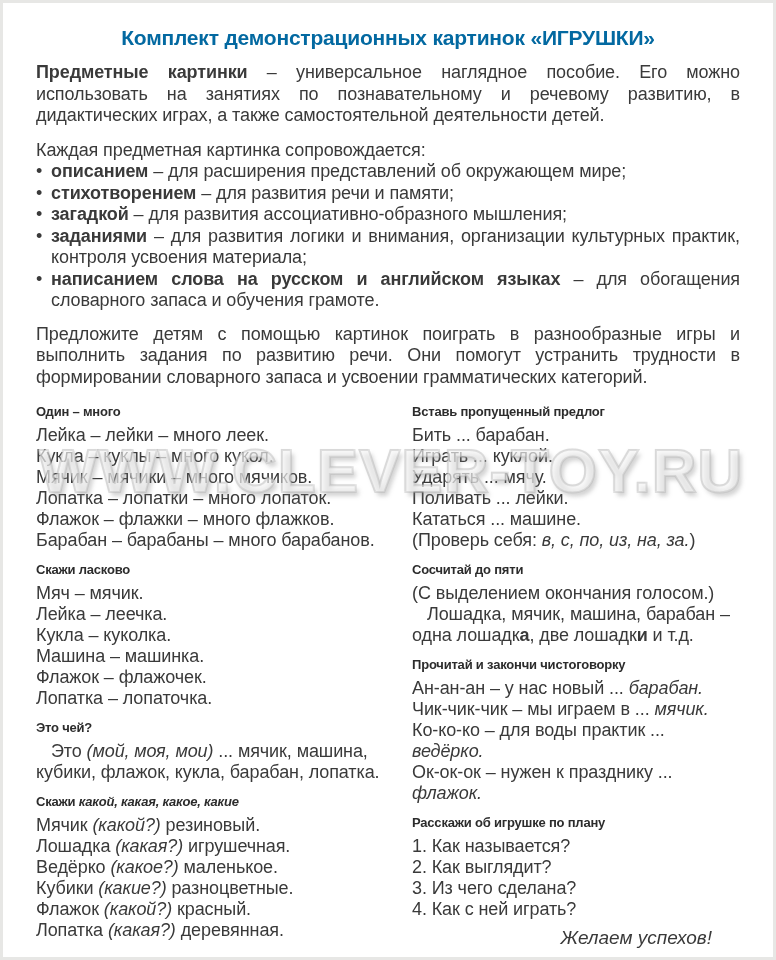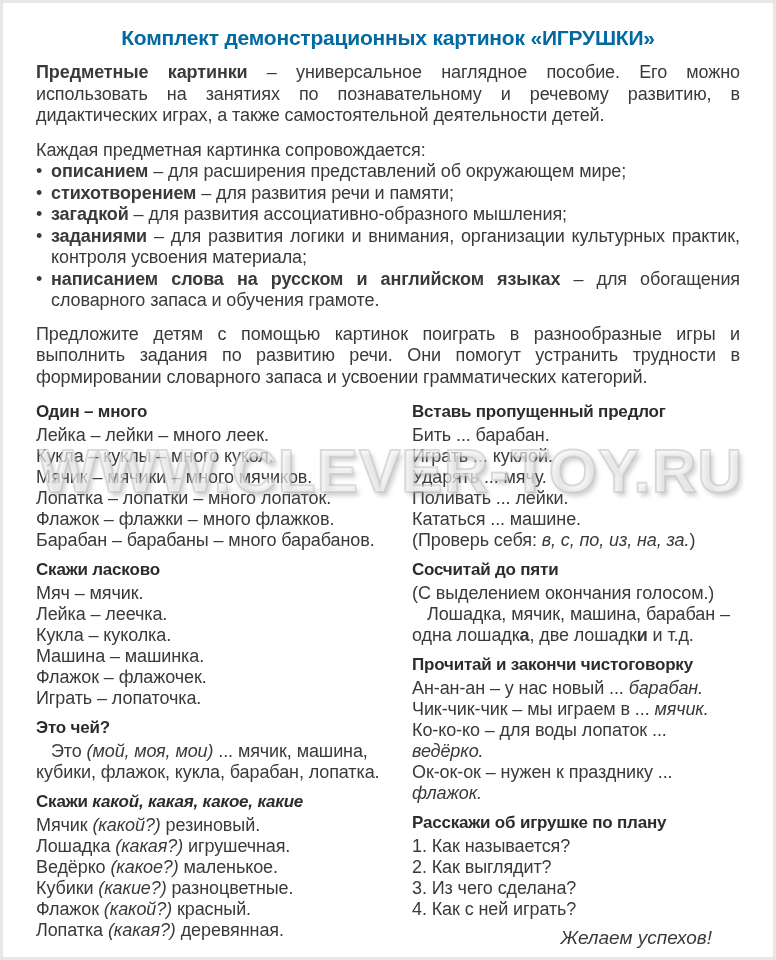"Один – много" .sec-head { font-size: 17px -> 13px }
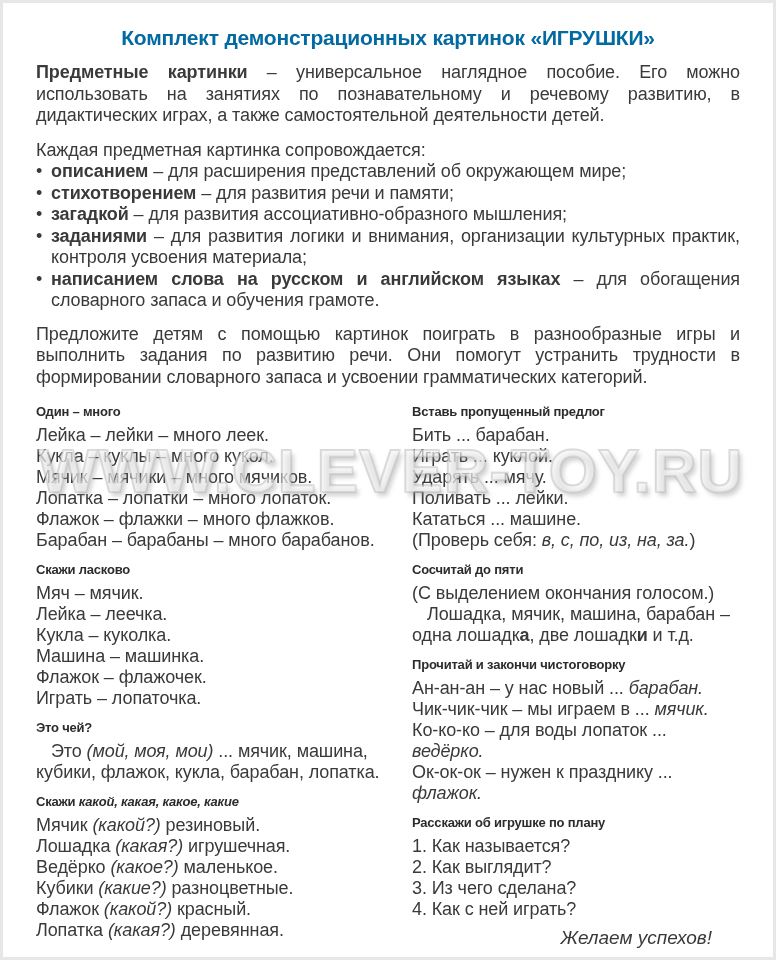"Играть – лопаточка." div.line { text: Играть -> Лопатка }
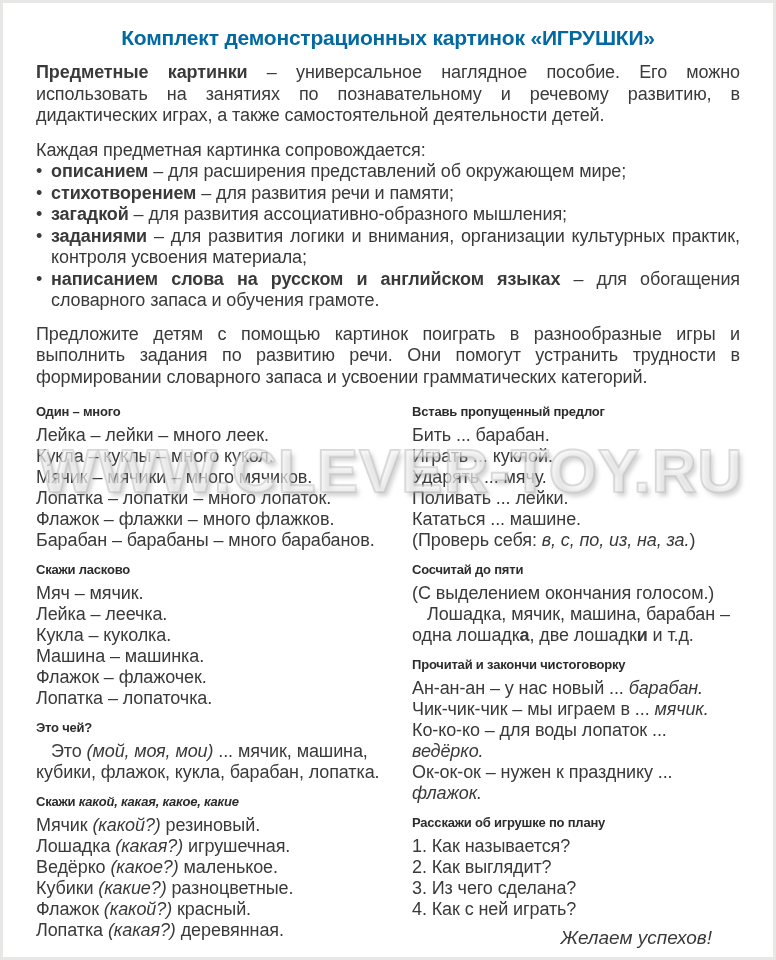"Ко-ко-ко – для воды лопаток" span { text: лопаток -> практик }
